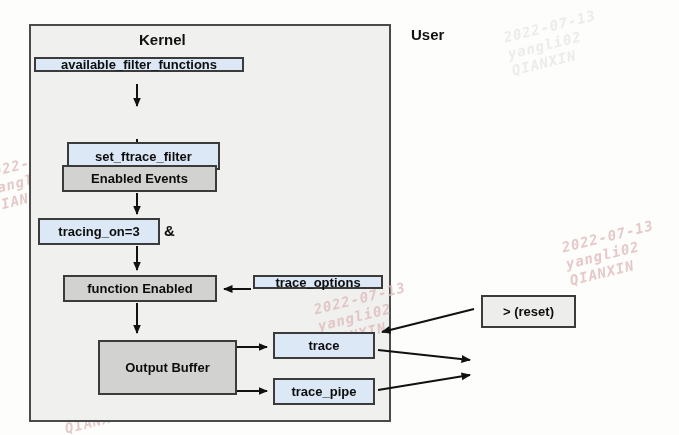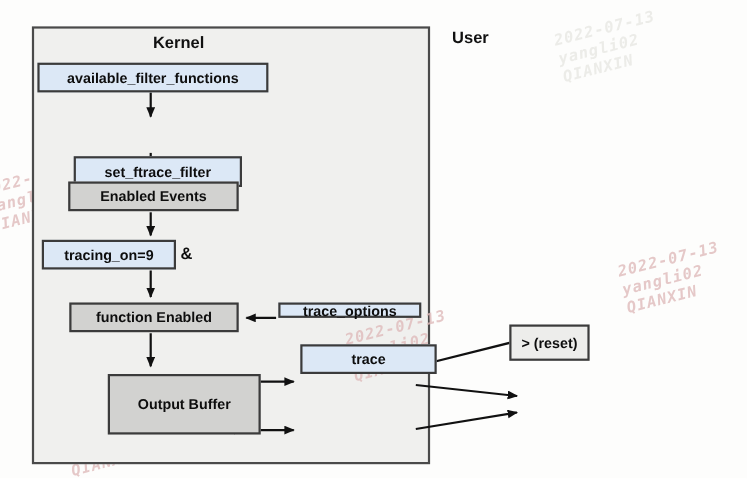"available_filter_functions" #n-available { height: 27px -> 15px }
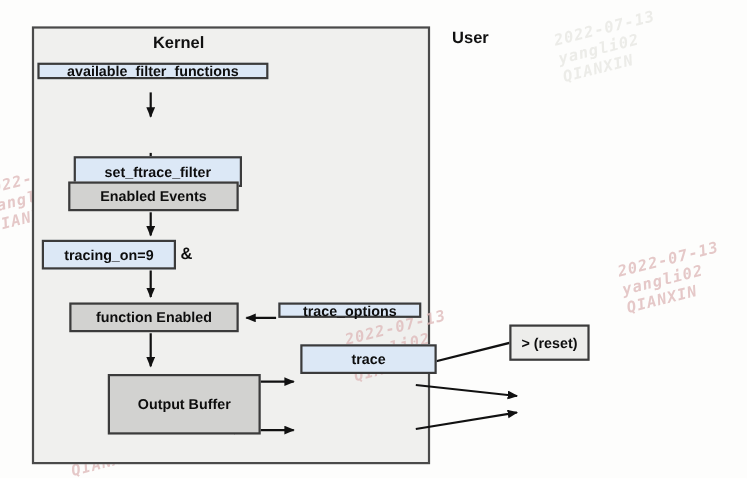"tracing_on=9" div.node { text: 9 -> 3 }
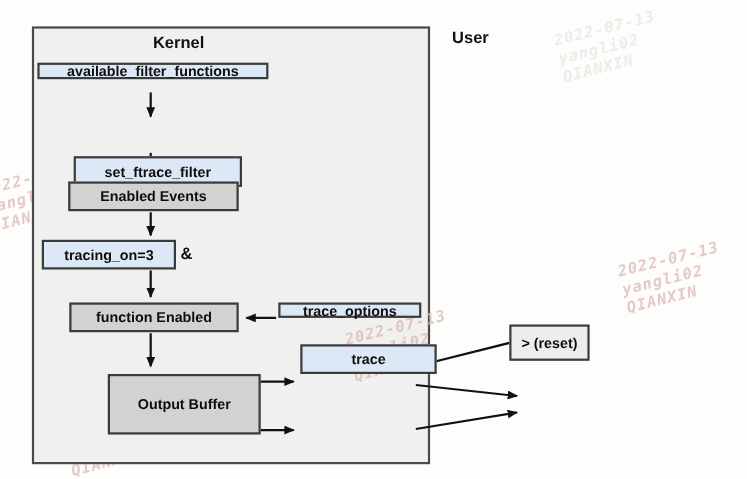"> (reset)" #n-reset { left: 463px -> 481px; width: 73px -> 95px }
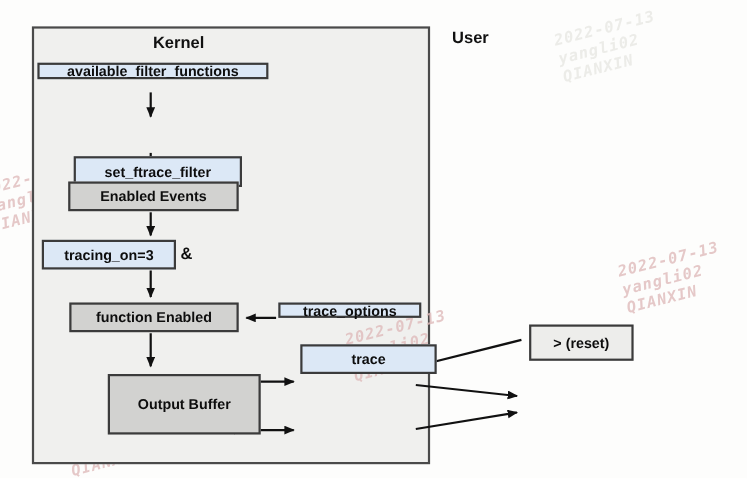"trace" #n-trace { top: 313px -> 332px; width: 124px -> 102px }
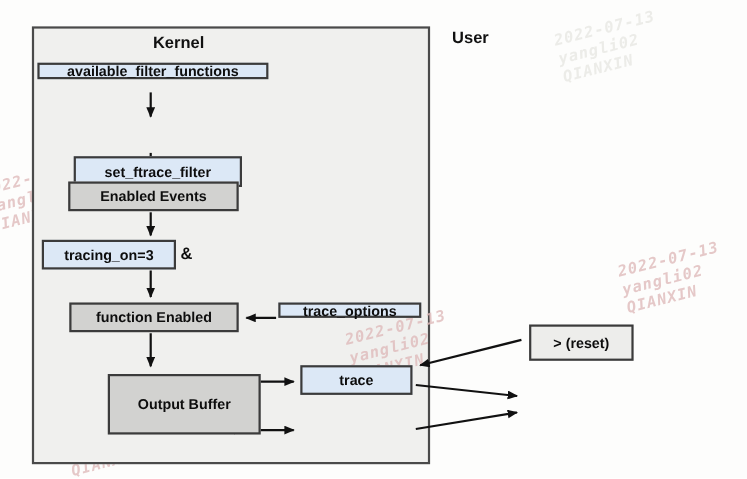"trace_pipe" div.node { html: none -> <div>trace_pipe</div> }
